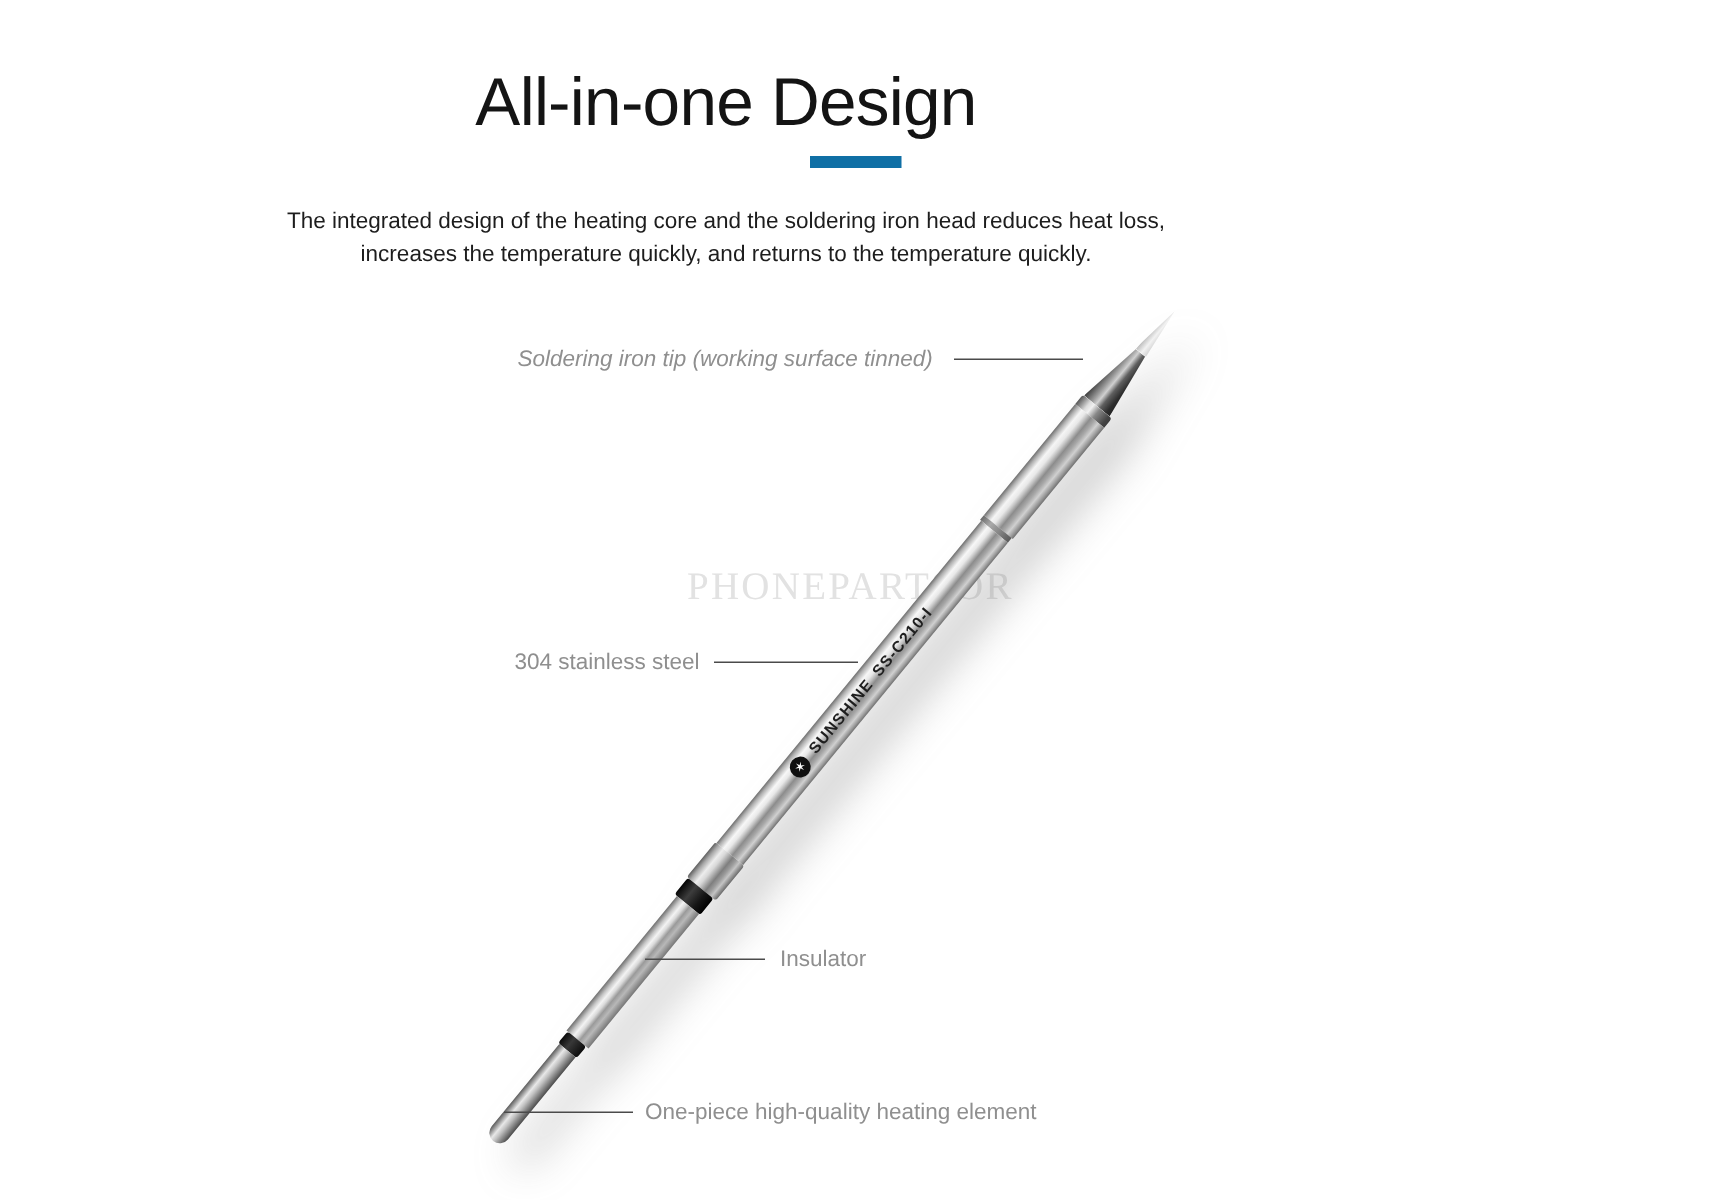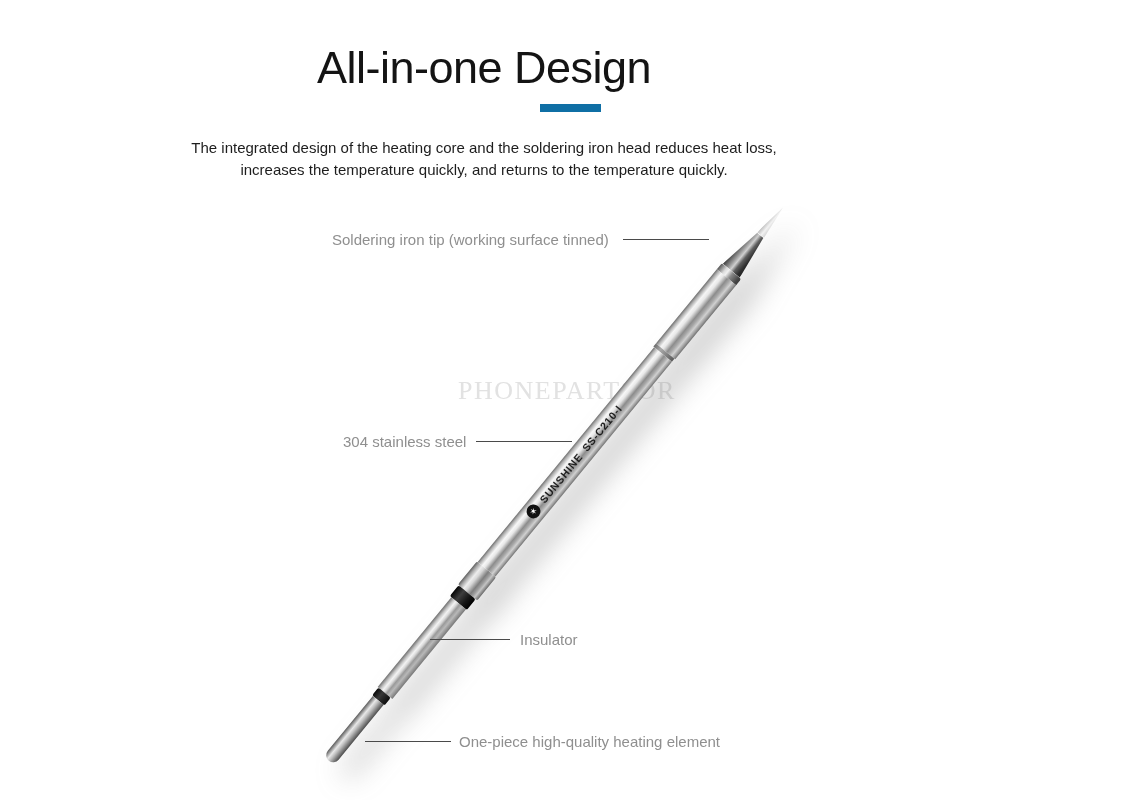"Soldering iron tip (working surface" #co-tip { font-style: none -> italic; left: 332px -> 345px }
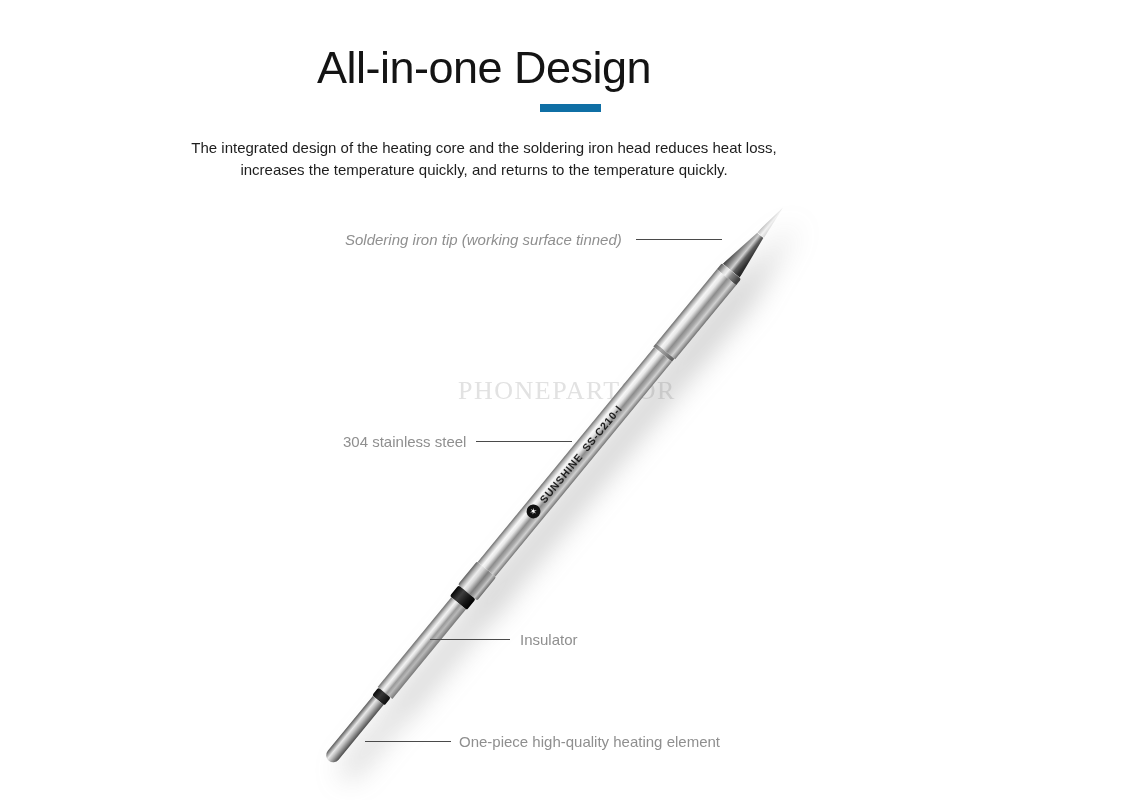"One-piece high-quality heating element" #co-heater { left: 365px -> 336px }
